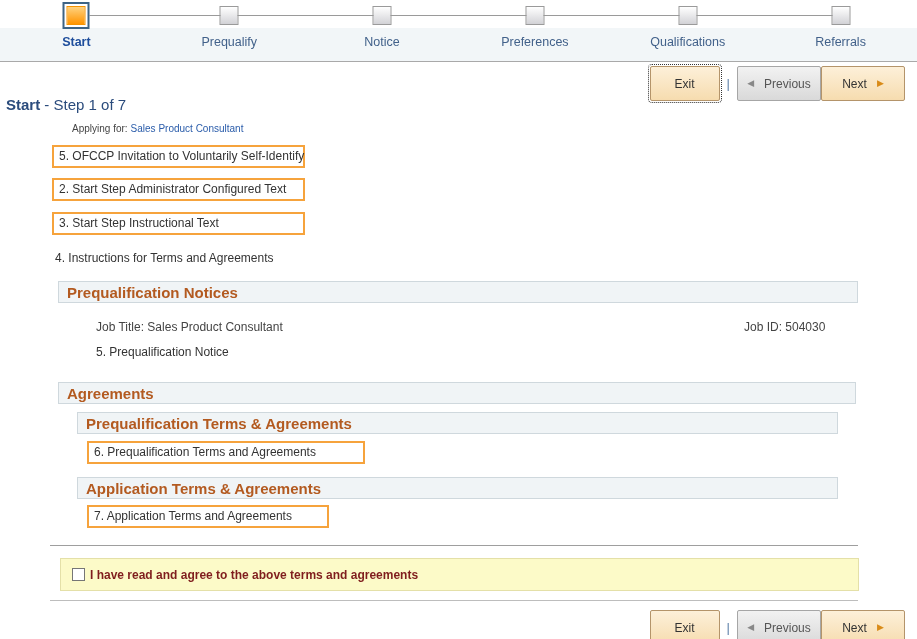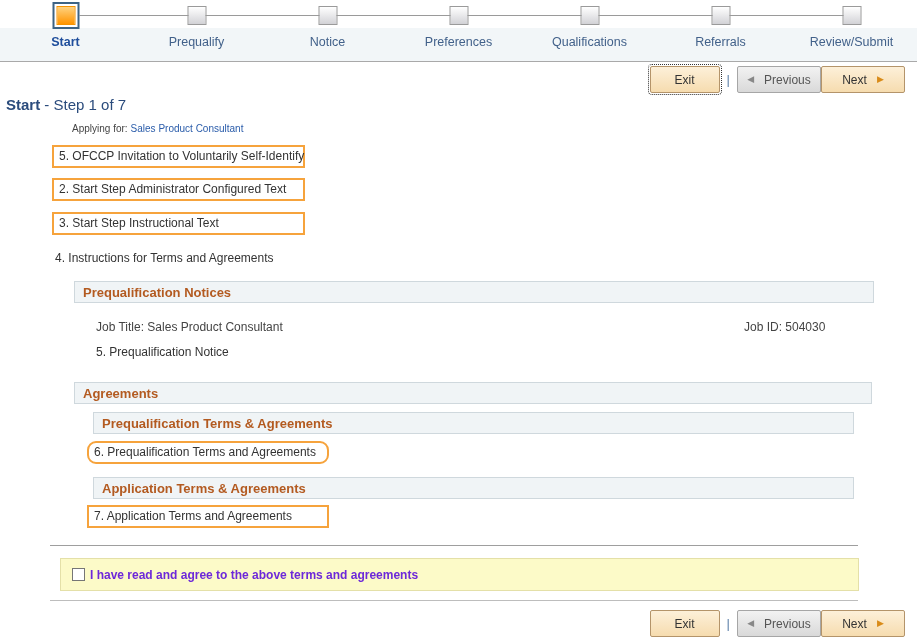"Review/Submit" div.train-step { html: <div> <div></div> <div></div> <div>Review/Submit</div> </div> -> none }
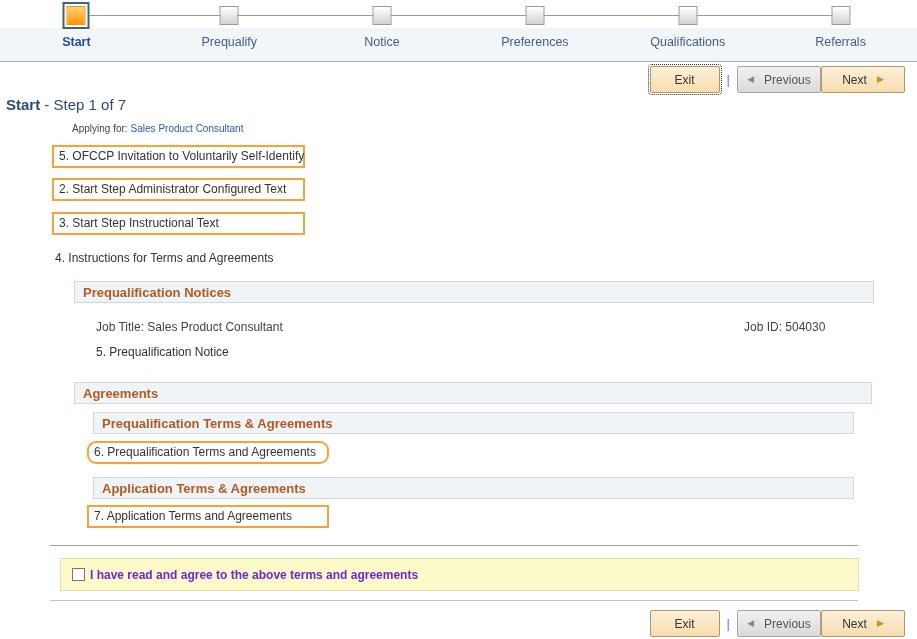"Exit" .btn { height: 27px -> 35px }
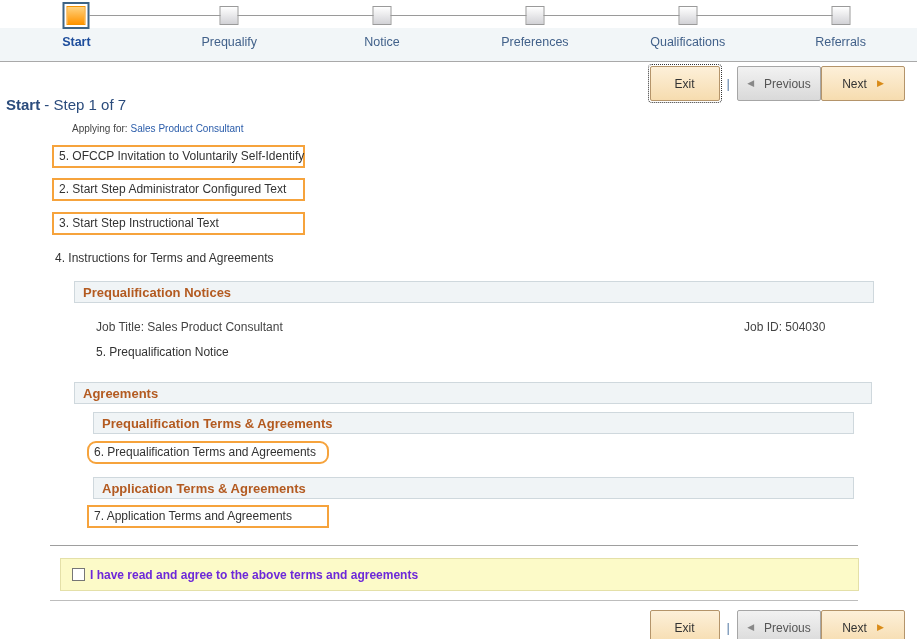"Prequalification Notices" .section-header { font-size: 13px -> 15px; margin-left: 16px -> none }
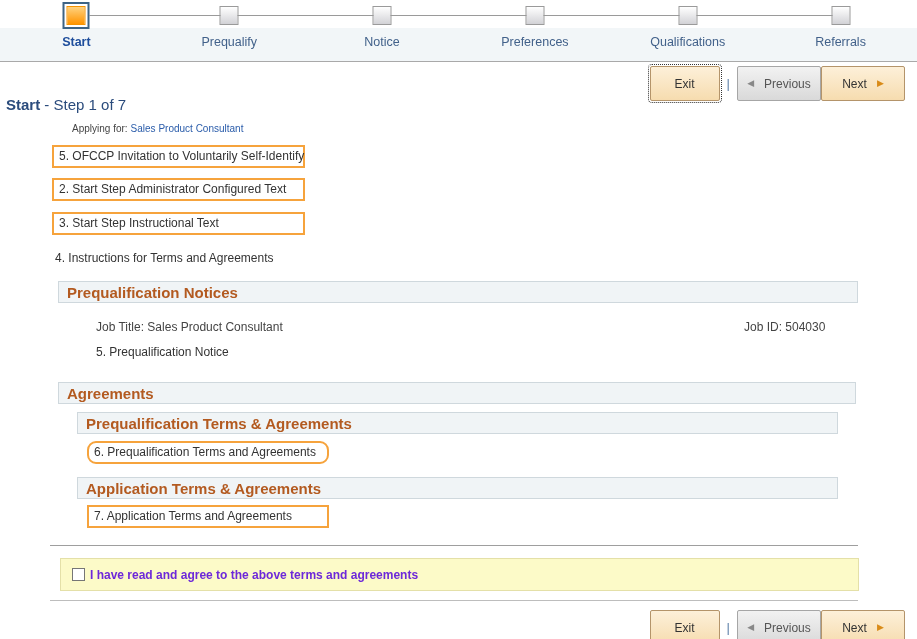"6. Prequalification Terms and Agreements" #item-6 { border-radius: 9px -> none; width: 242px -> 278px }
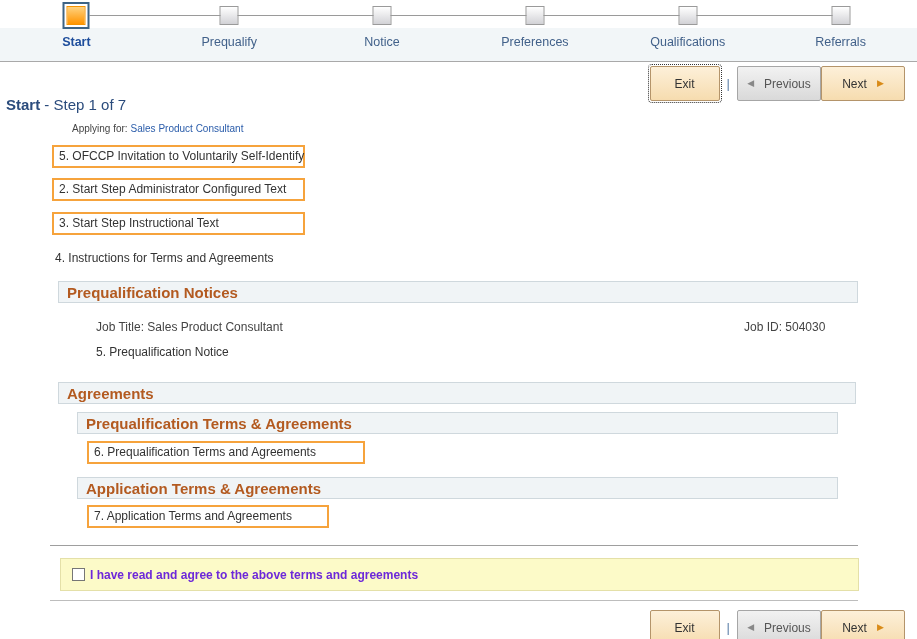"I have read and agree" .agree-label { color: #6d28d9 -> #7f1d1d }
